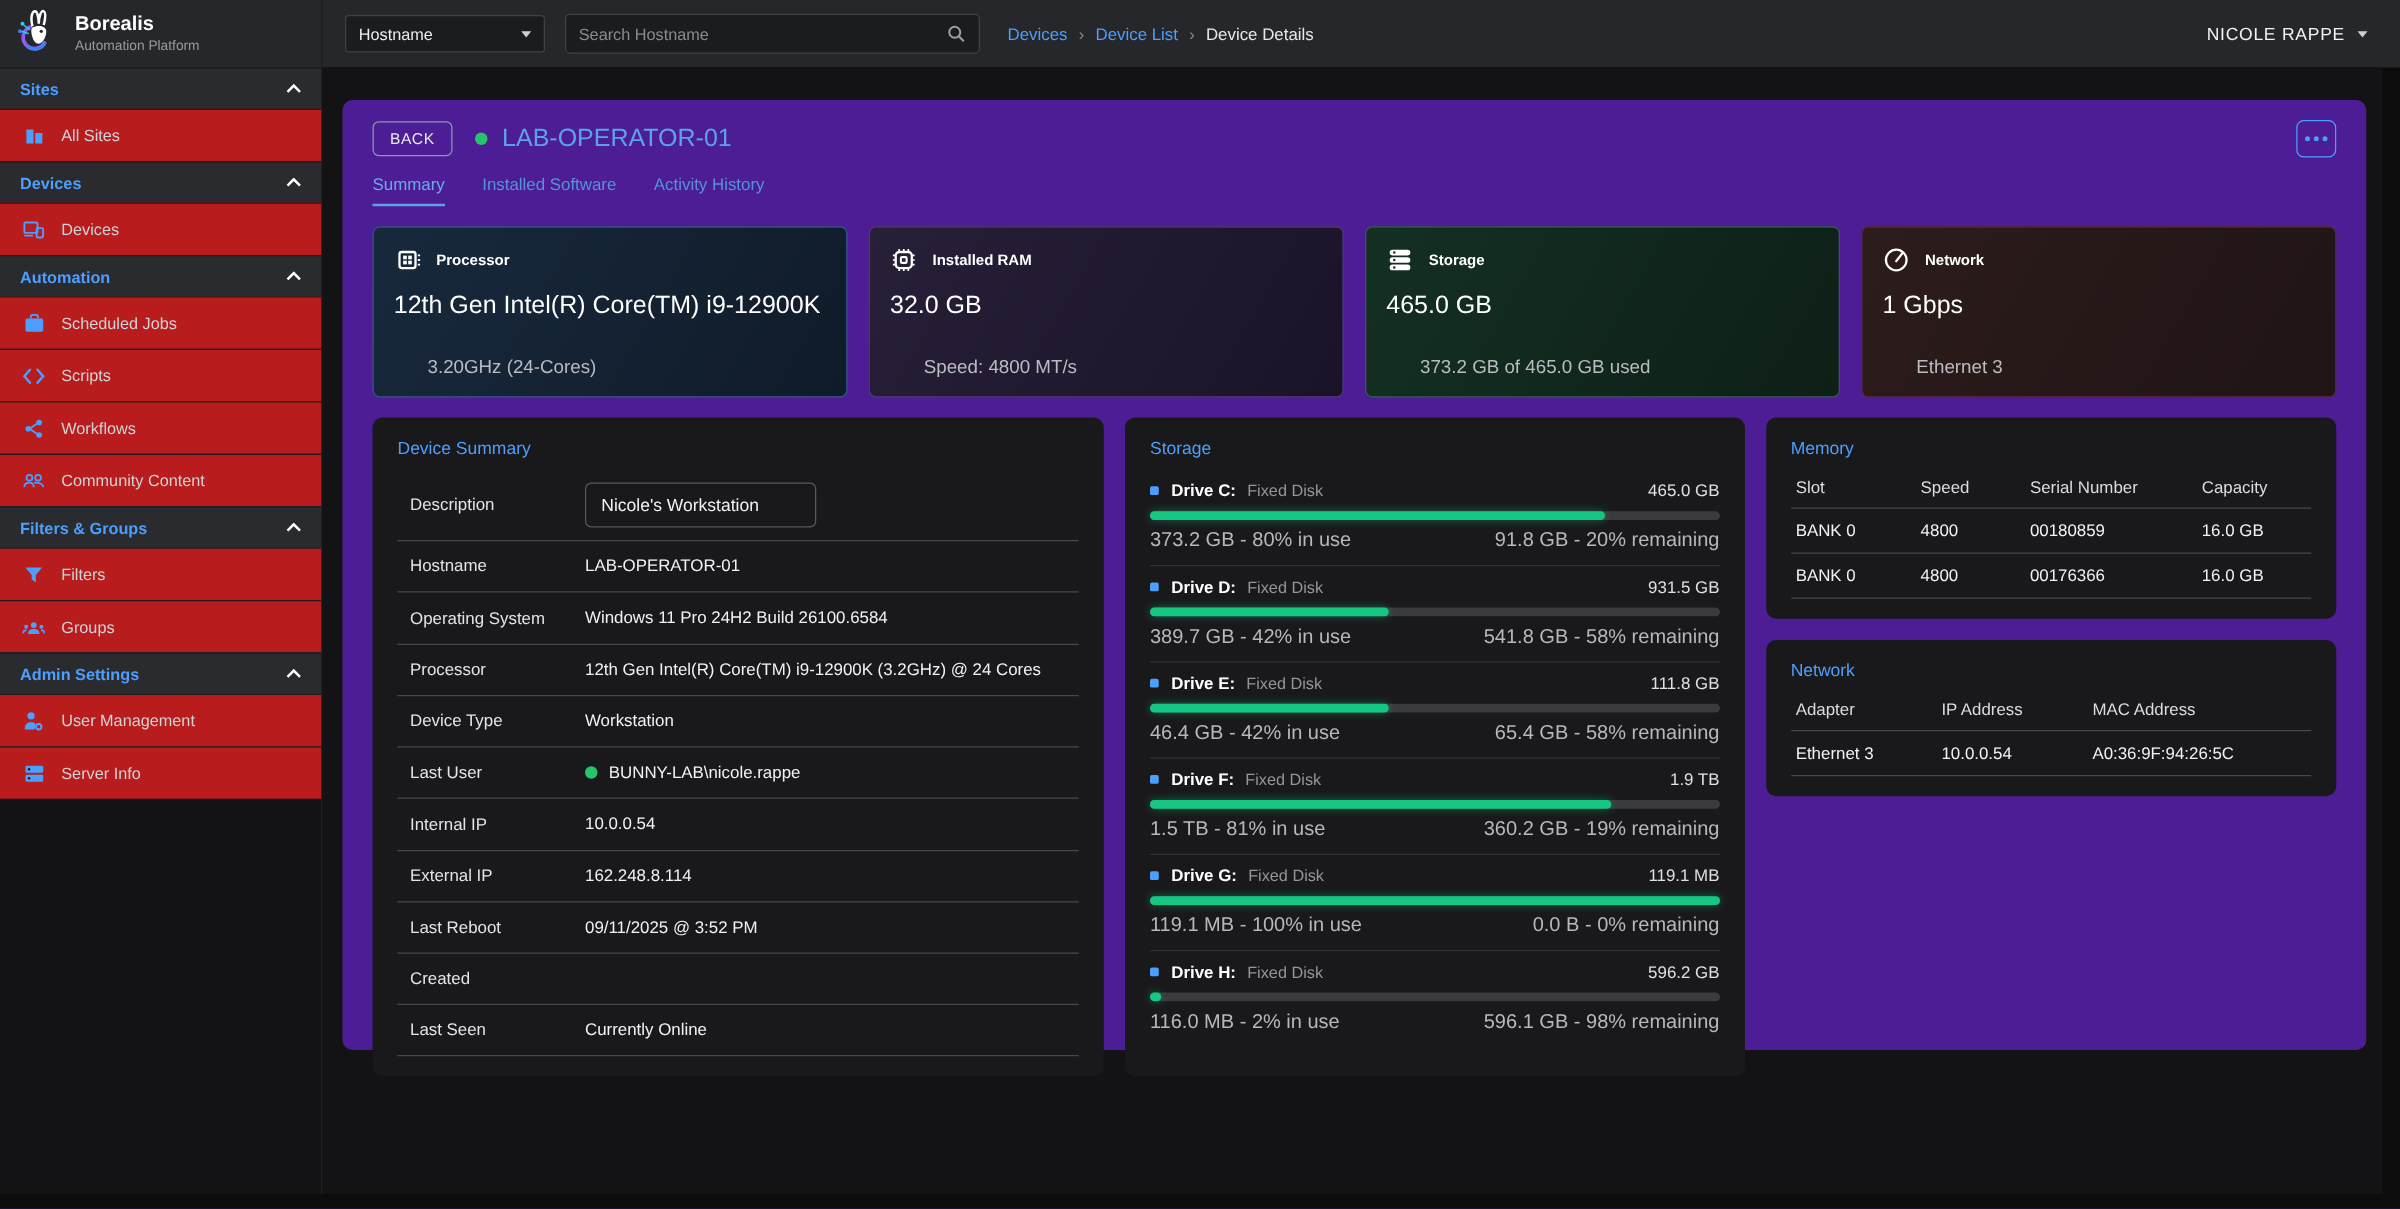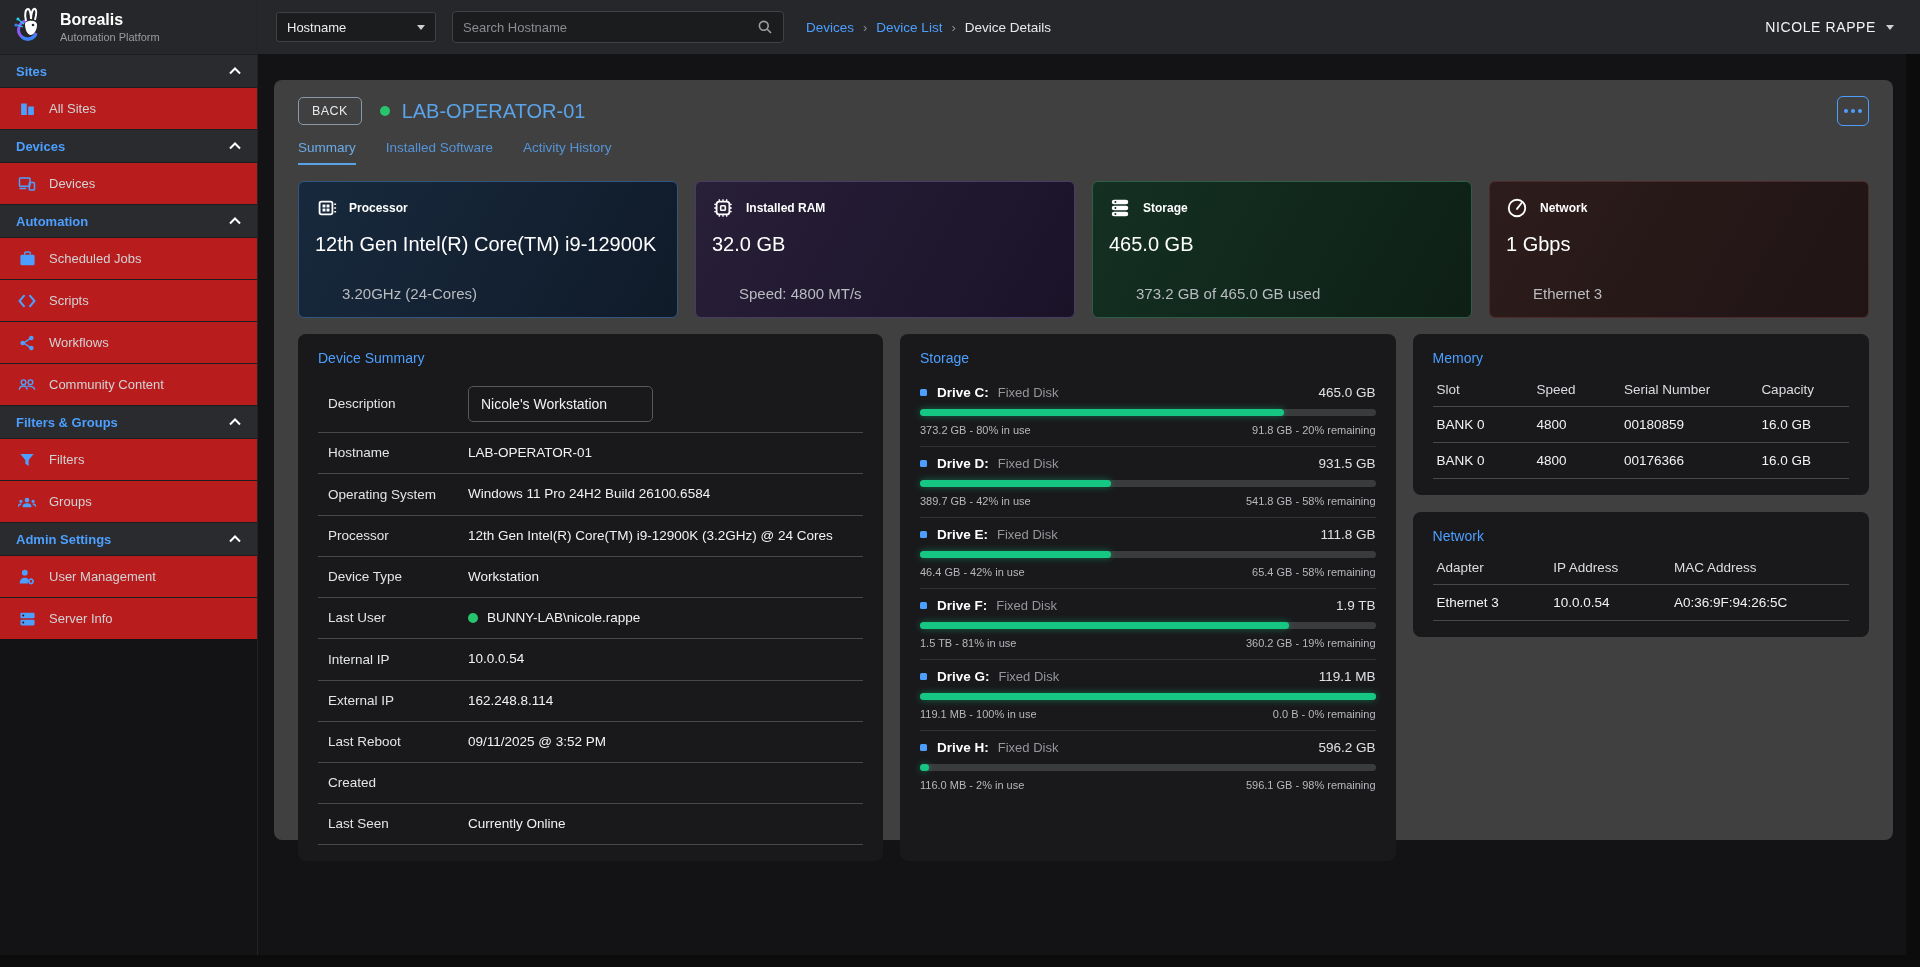"BACK" .content-card { background: #404040 -> #4c1d95 }
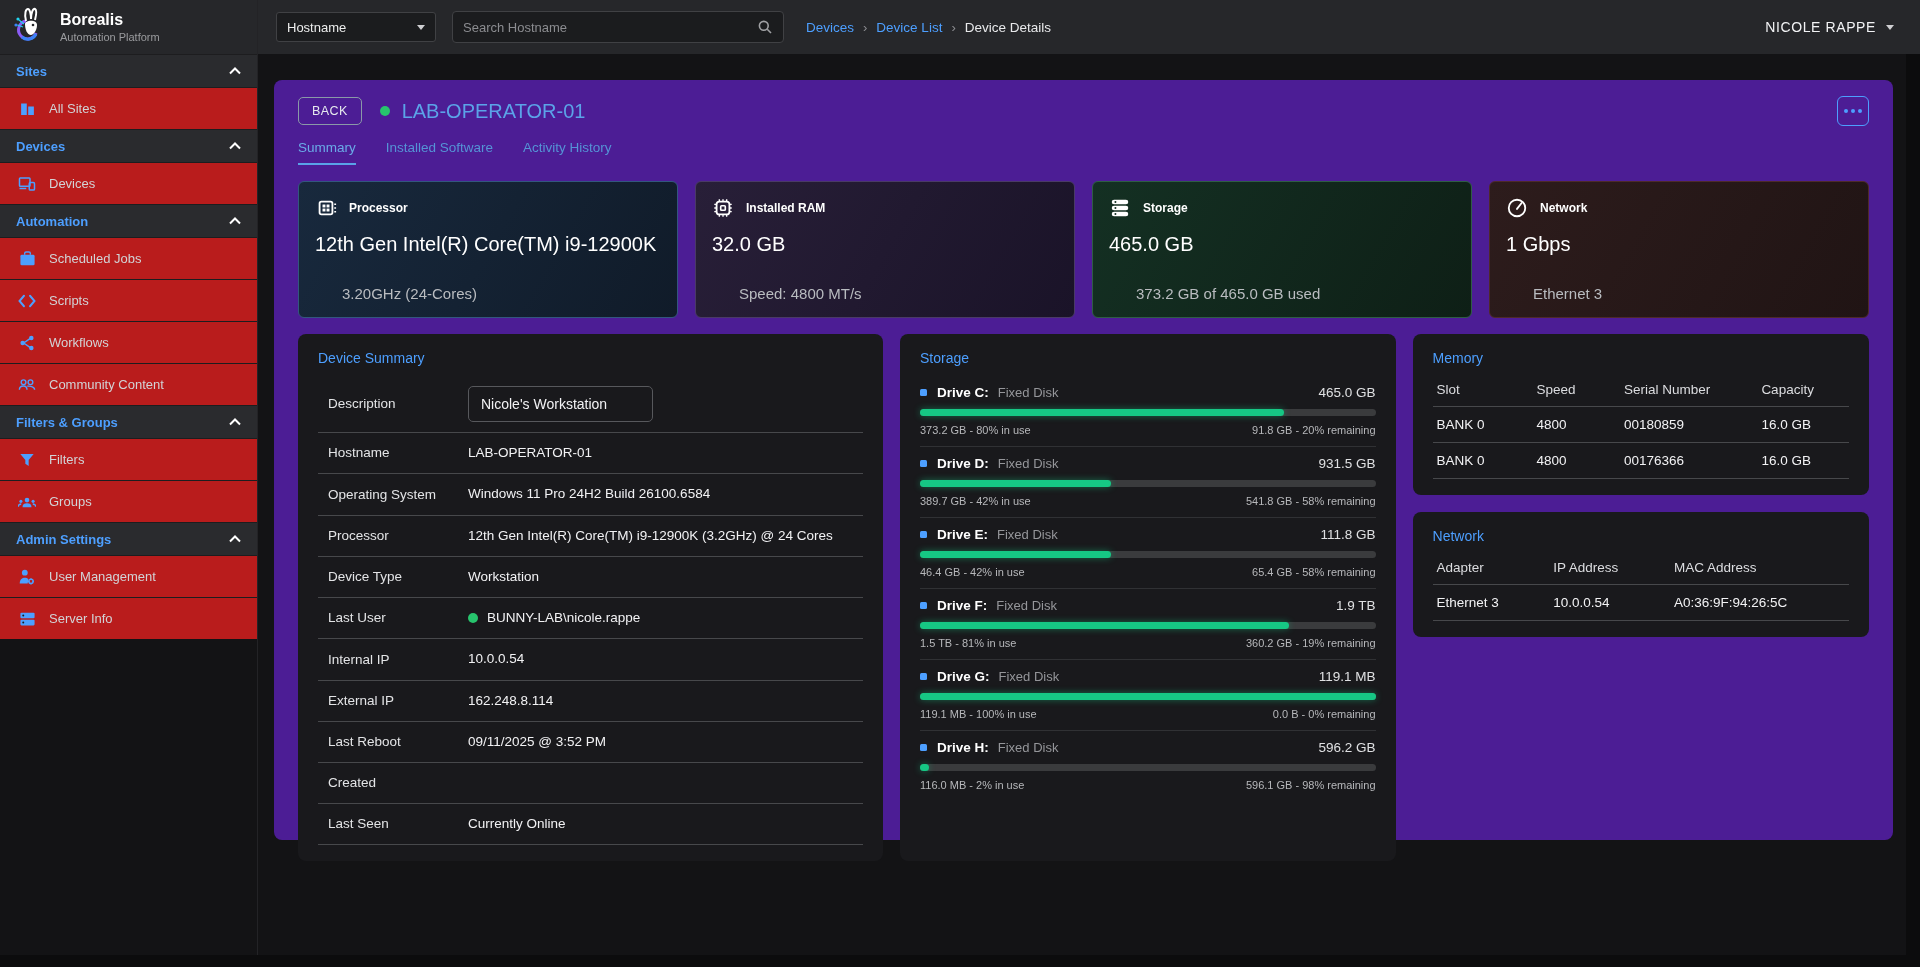"373.2 GB - 80% in" .drive-foot { font-size: 11px -> 16px }
